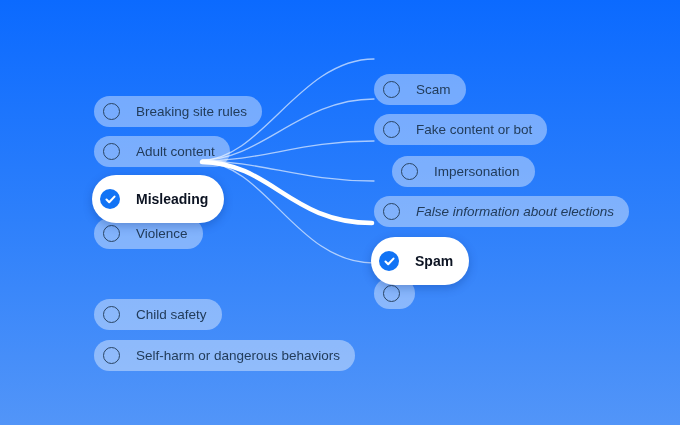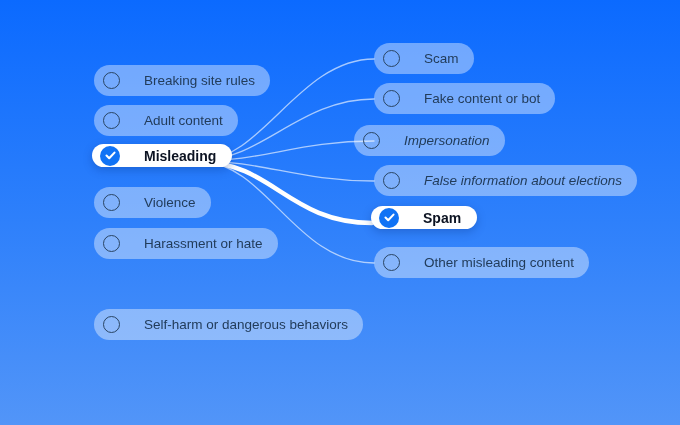"Scam" .pill { gap: 24px -> 16px; margin-top: none -> 31px }
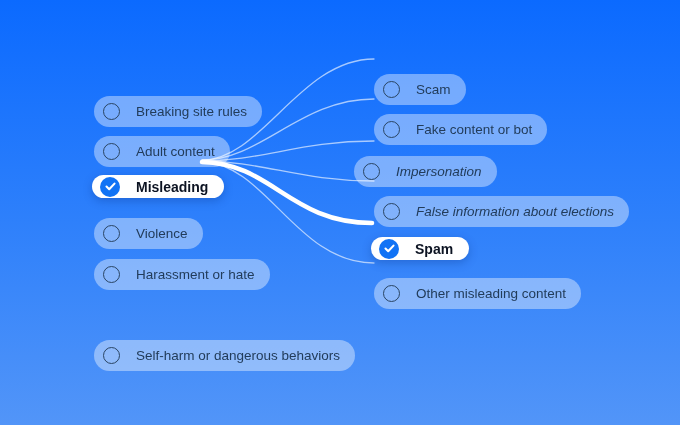"Impersonation" div.pill { font-style: italic -> none; left: 354px -> 392px }
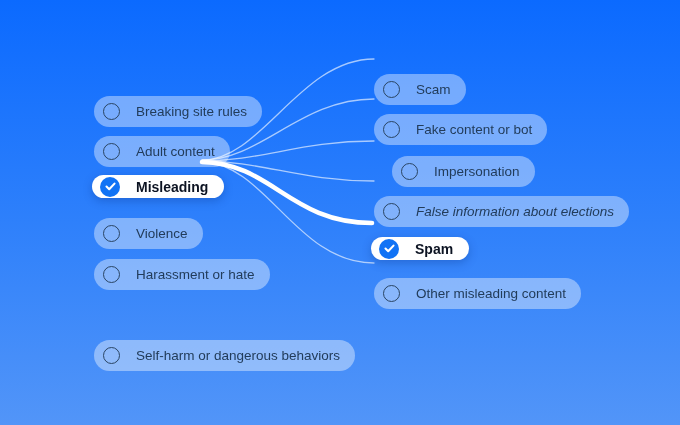"Misleading" .pill.selected { height: 23px -> 48px }
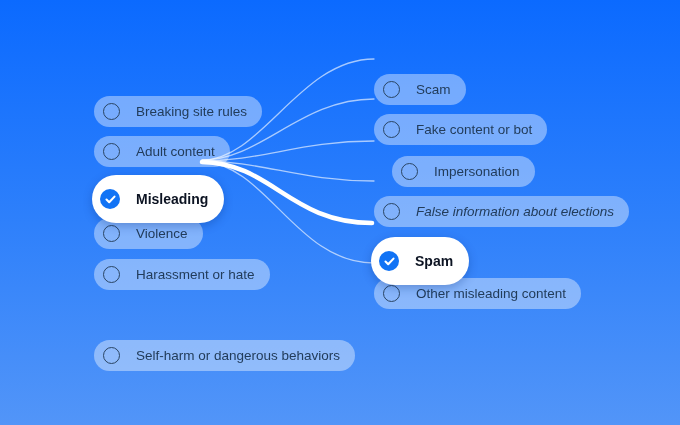"Harassment or hate" div.pill { html: <div> <span></span> <span>Harassment or hate</span> </div> -> none }
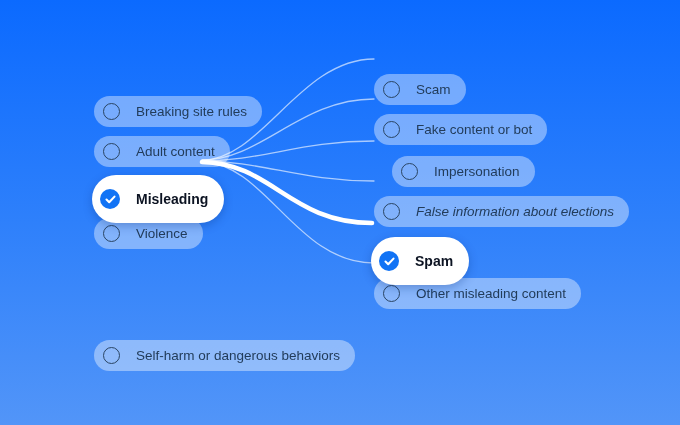"Other misleading content" span.label { html: <span>Other misleading content</span> -> none }
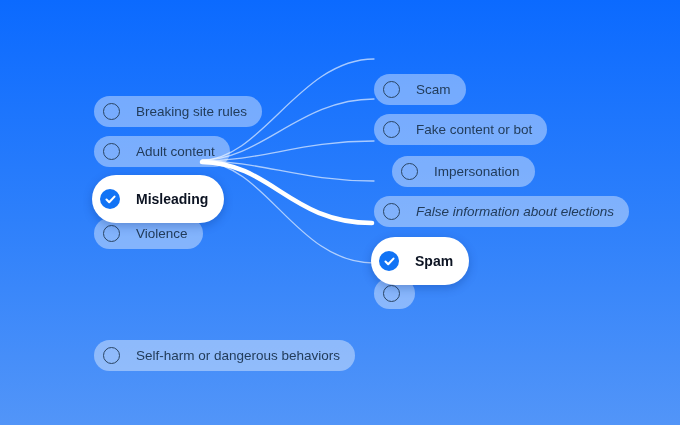"Child safety" div.pill { html: none -> <div> <span></span> <span>Child safety</span> </div> }
